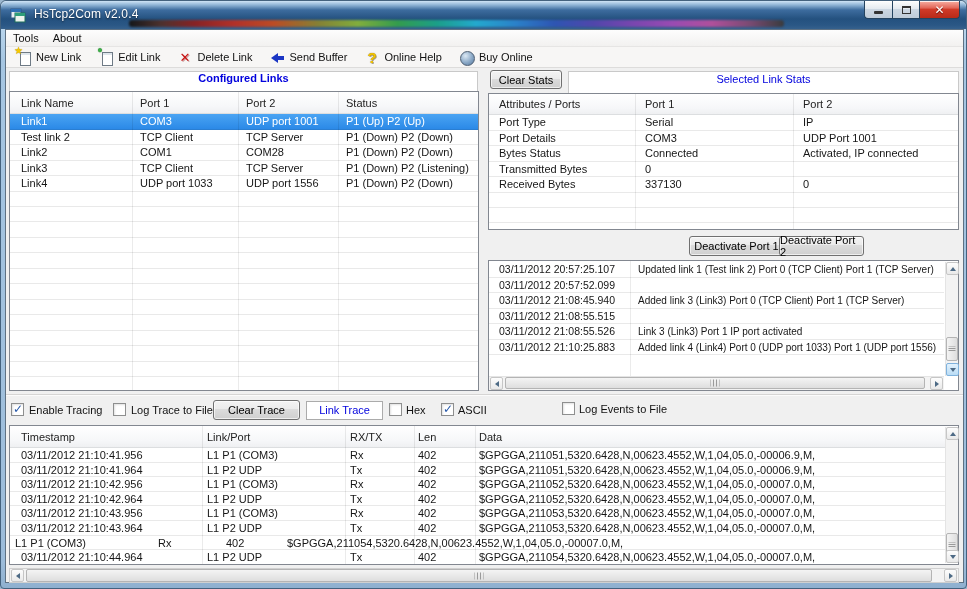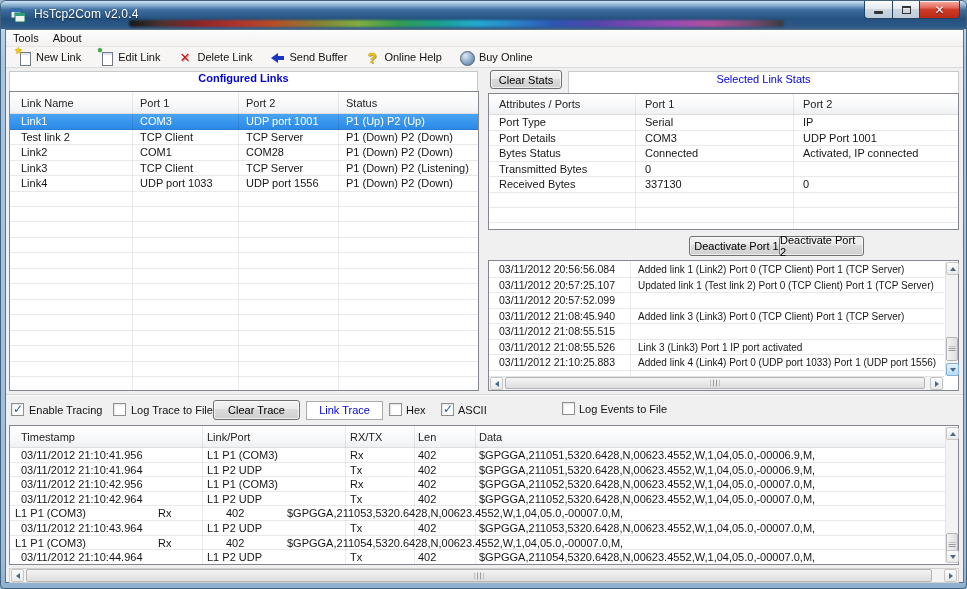"03/11/2012 20:56:56.084" div.row { html: <div> <span>03/11/2012 20:56:56.084</span> <span>Added link 1 (Link2) Port 0 (TCP Client) Port 1 (TCP Server)</span> </div> -> none }
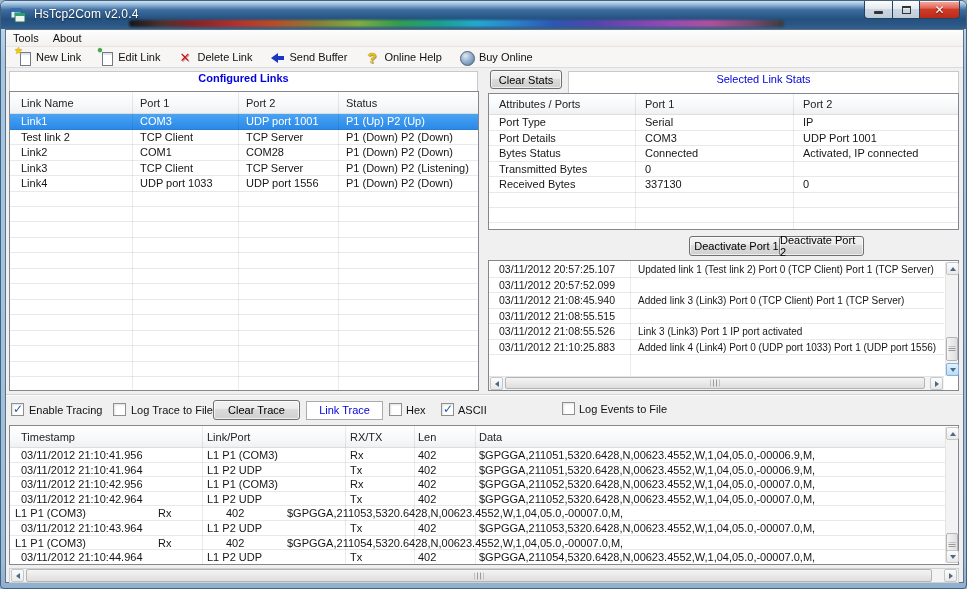"03/11/2012 21:10:43.956" span.c { html: none -> <span>03/11/2012 21:10:43.956</span> }
